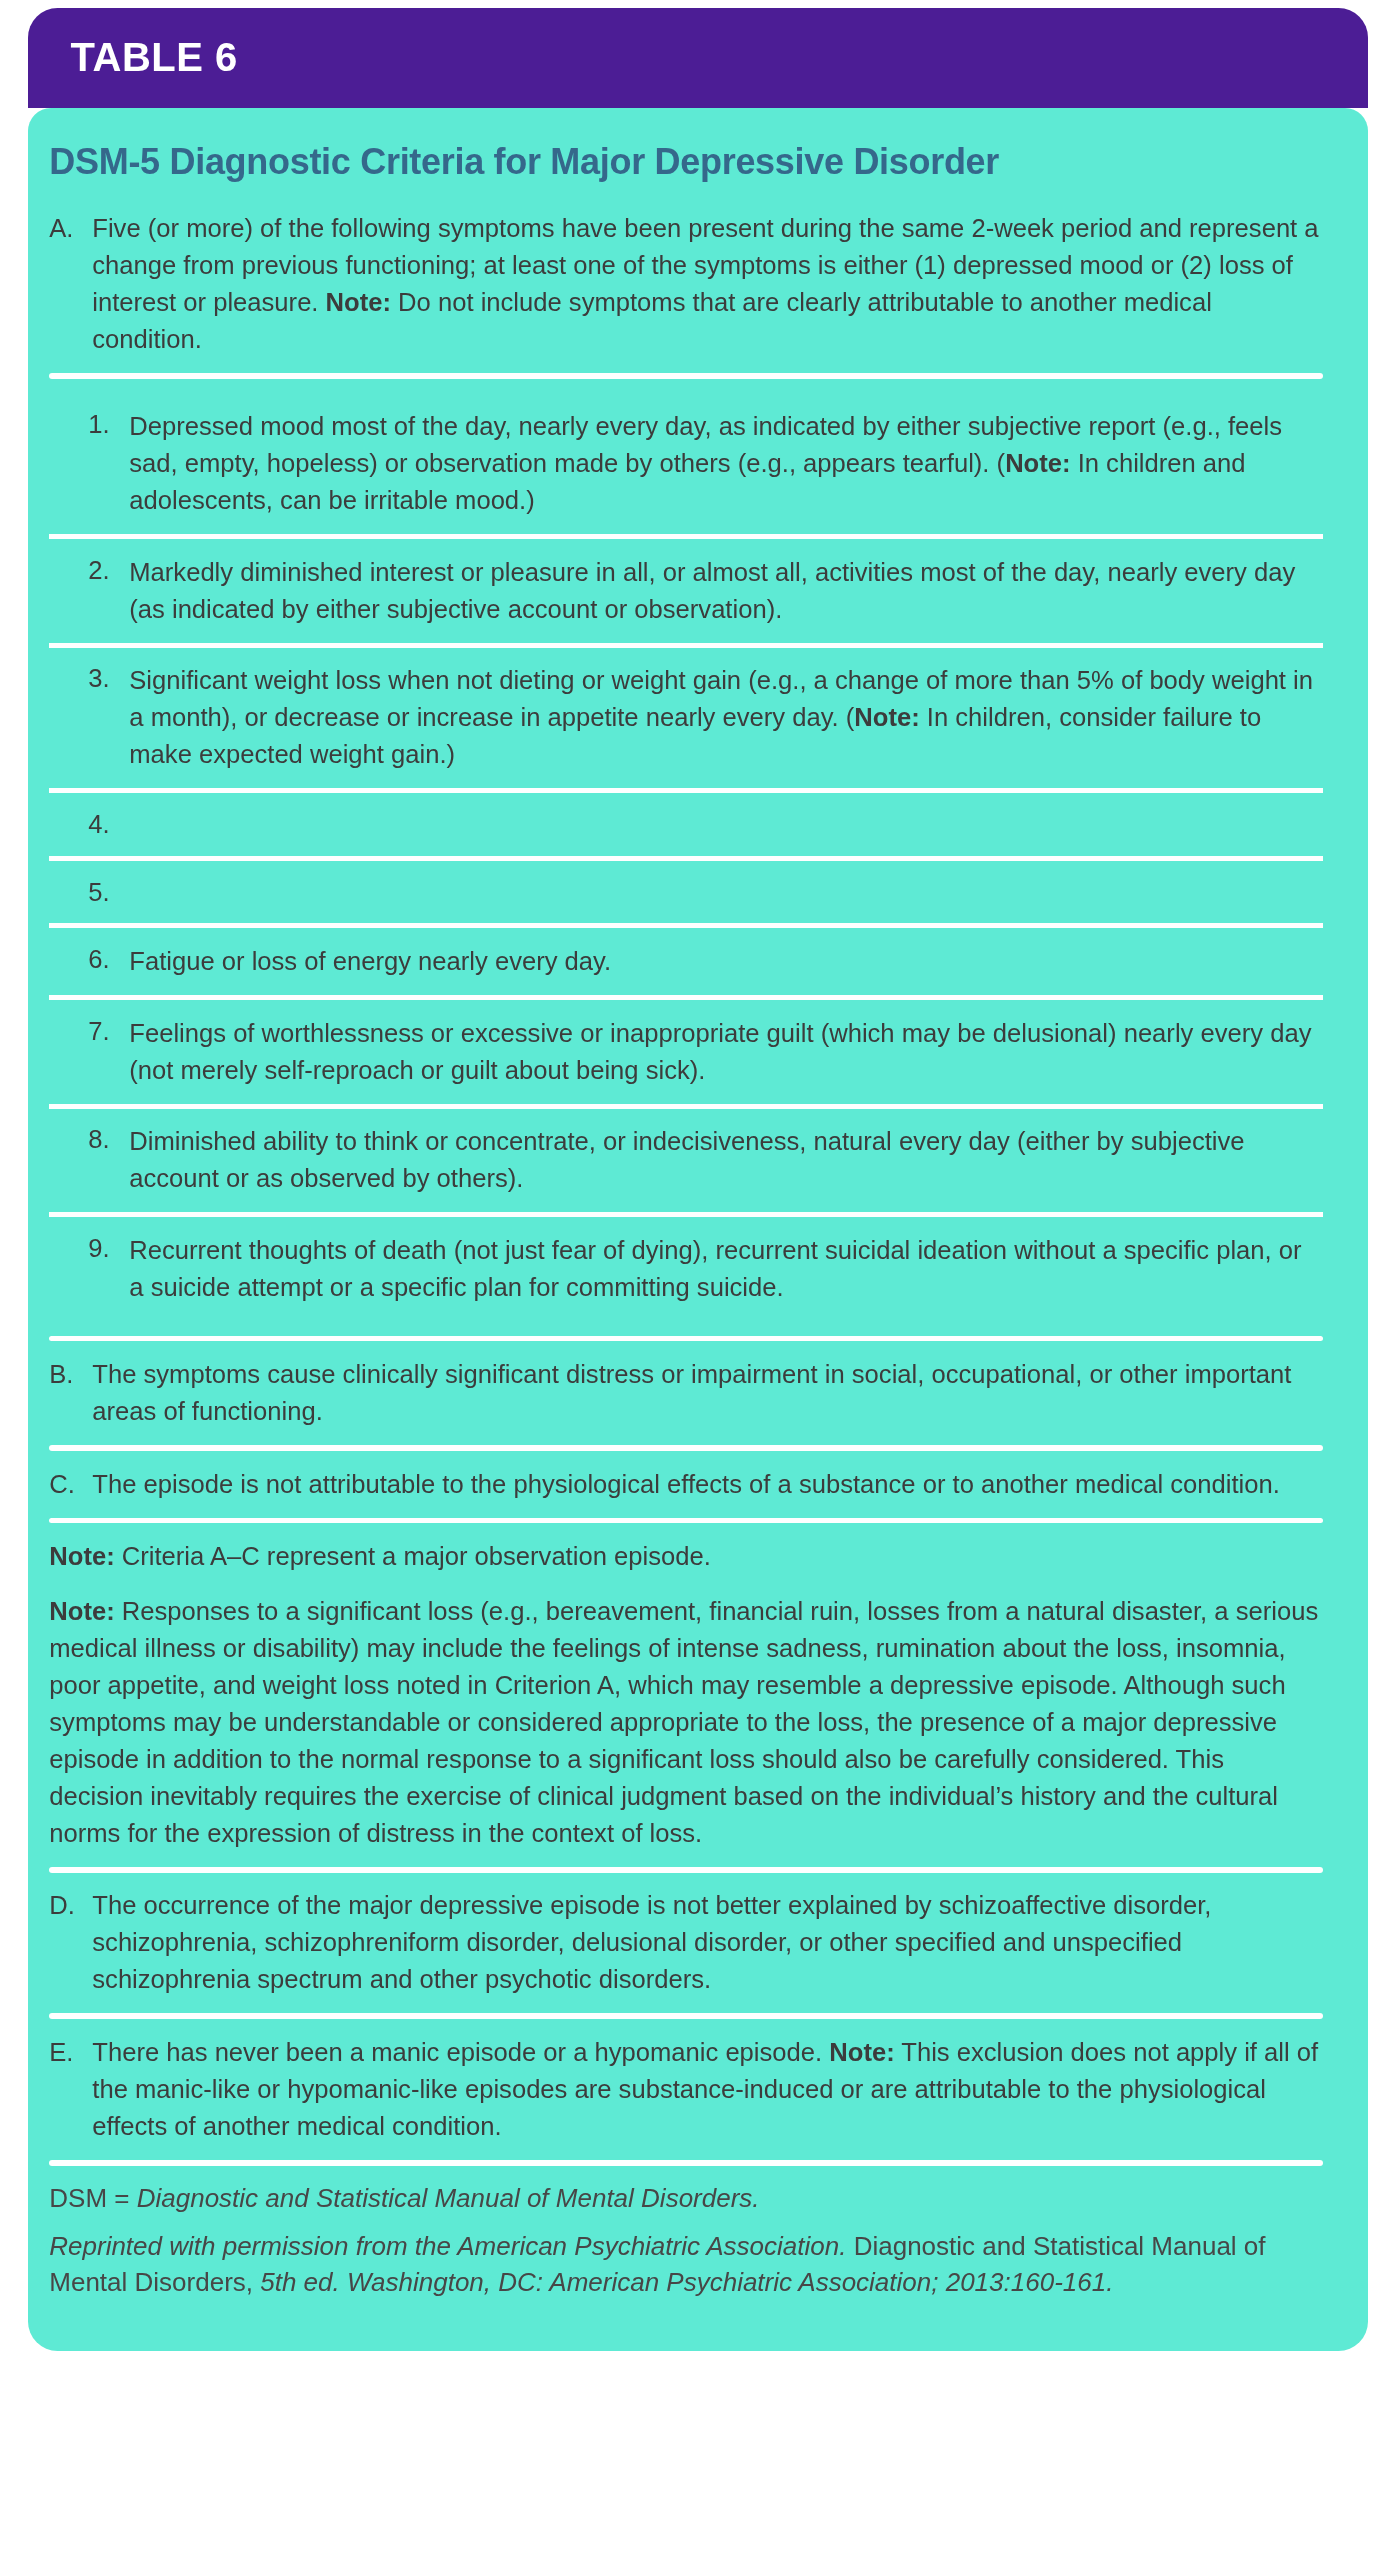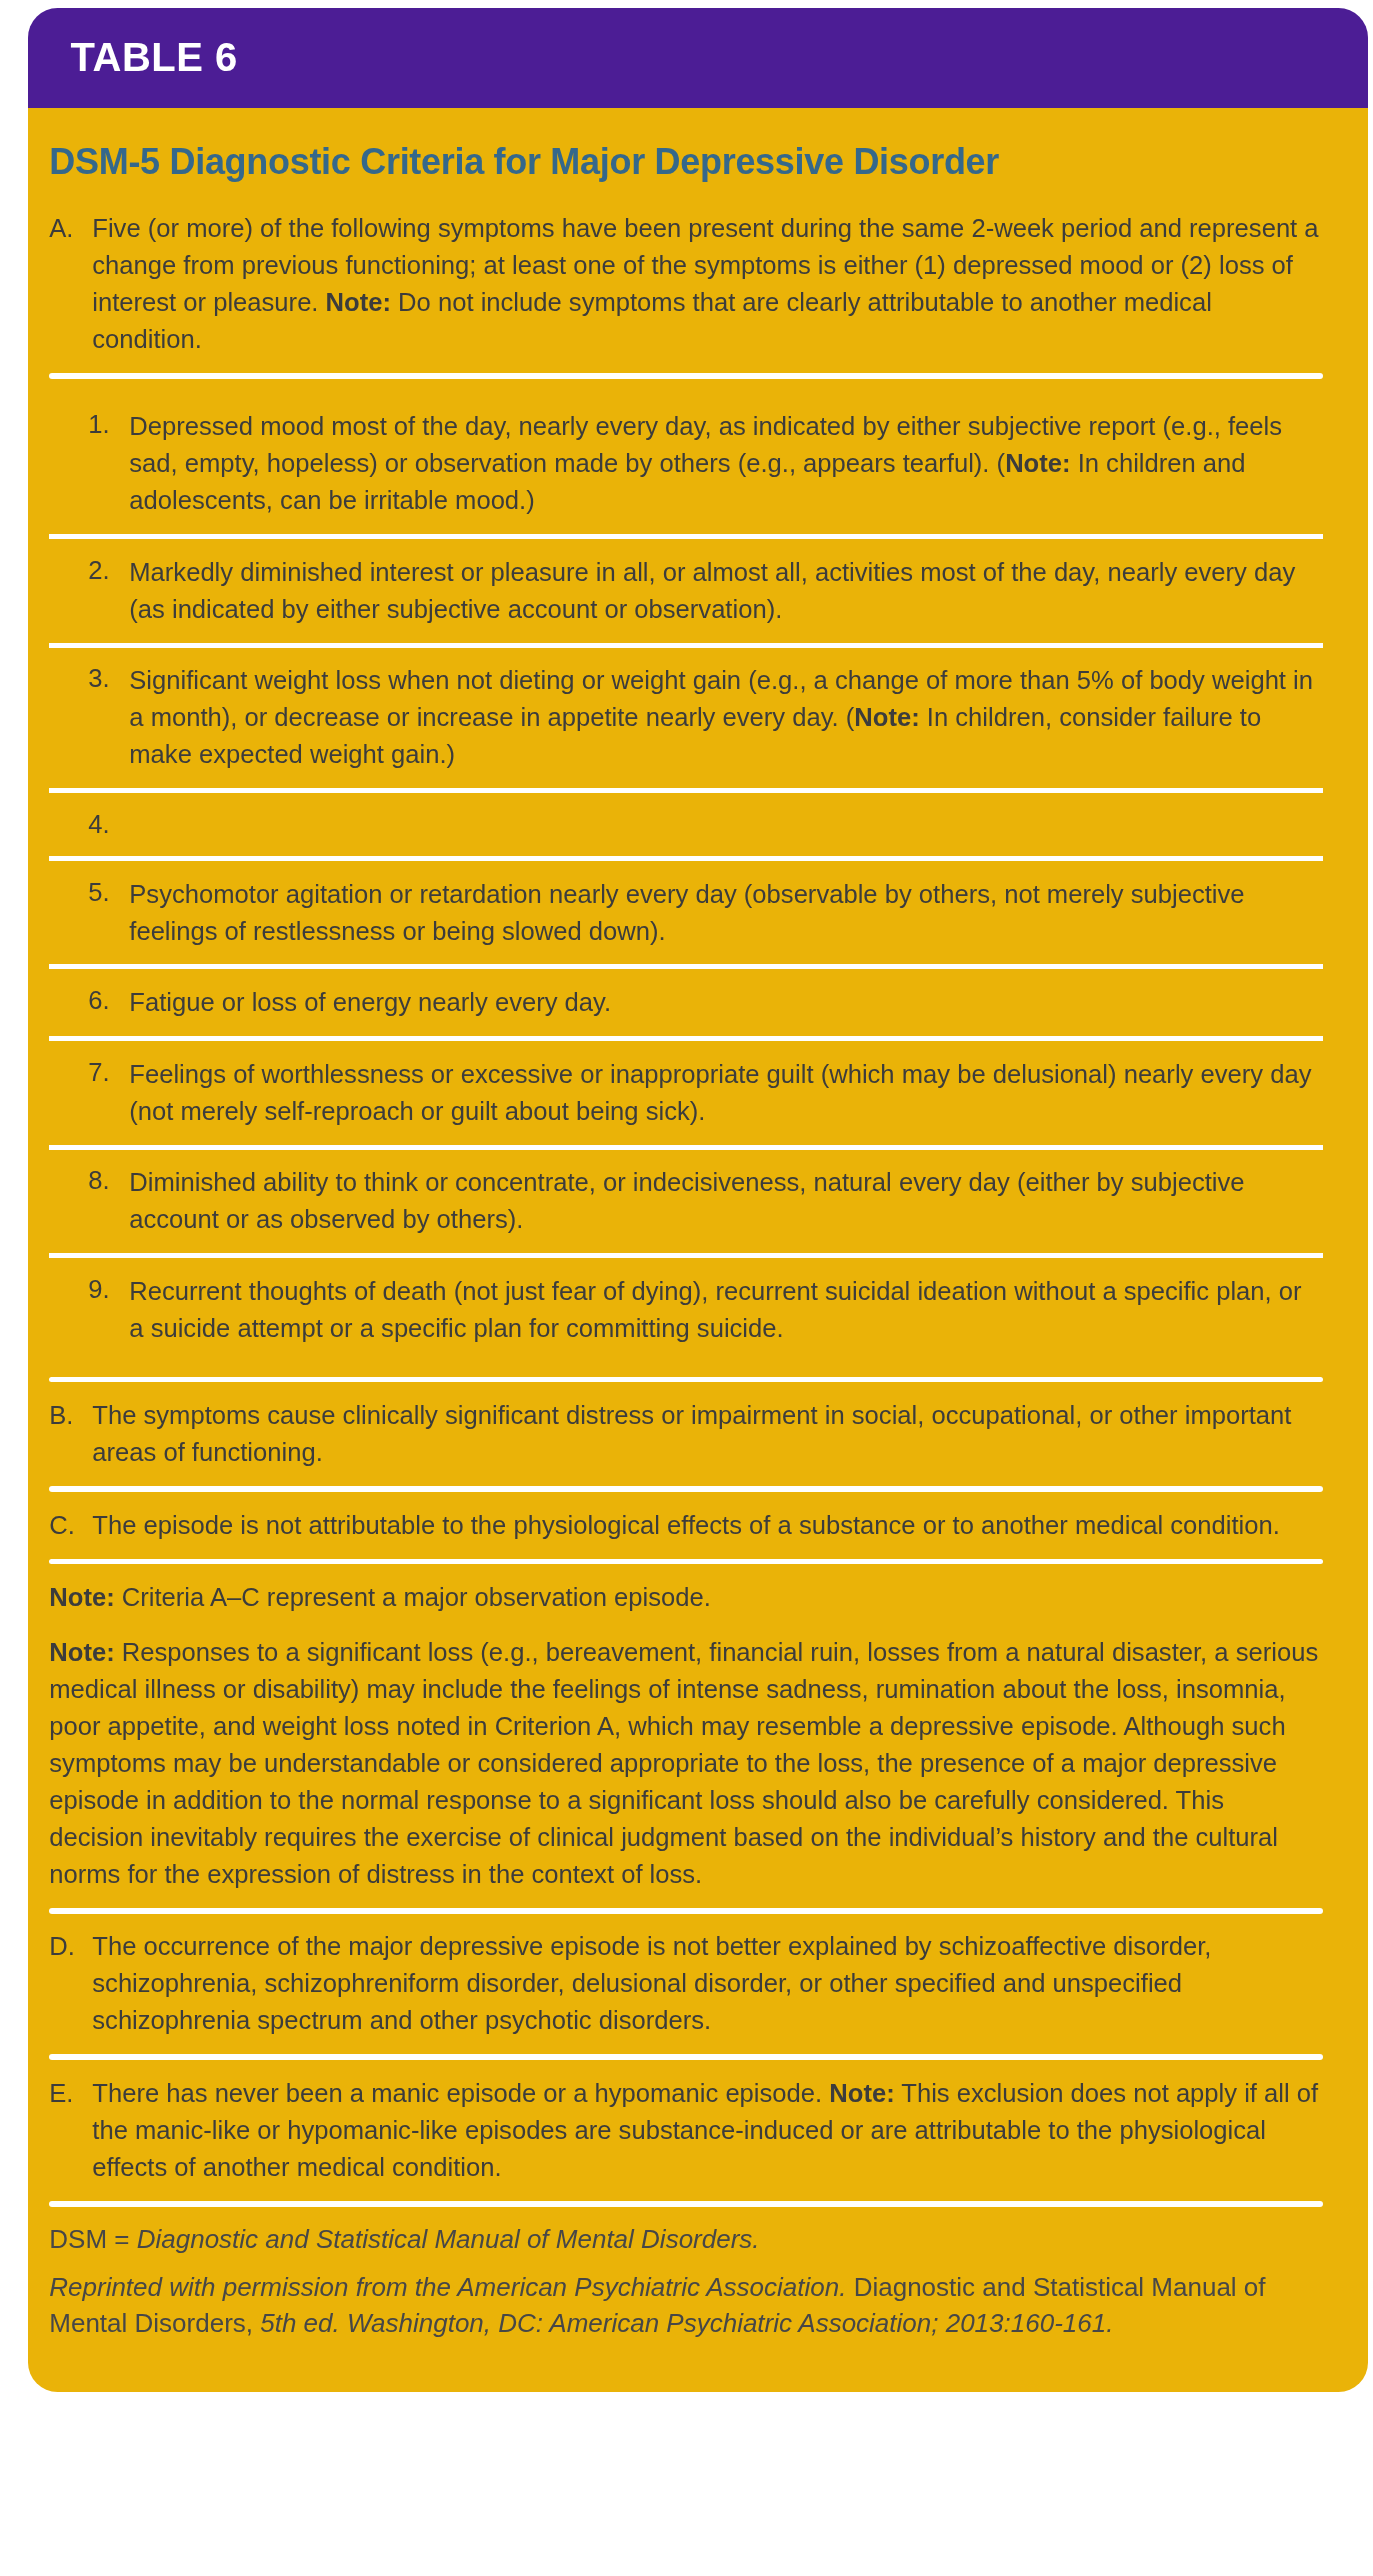"DSM-5 Diagnostic Criteria for Major" .card-body { background: #eab308 -> #5eead4; border-radius: none -> 23px }
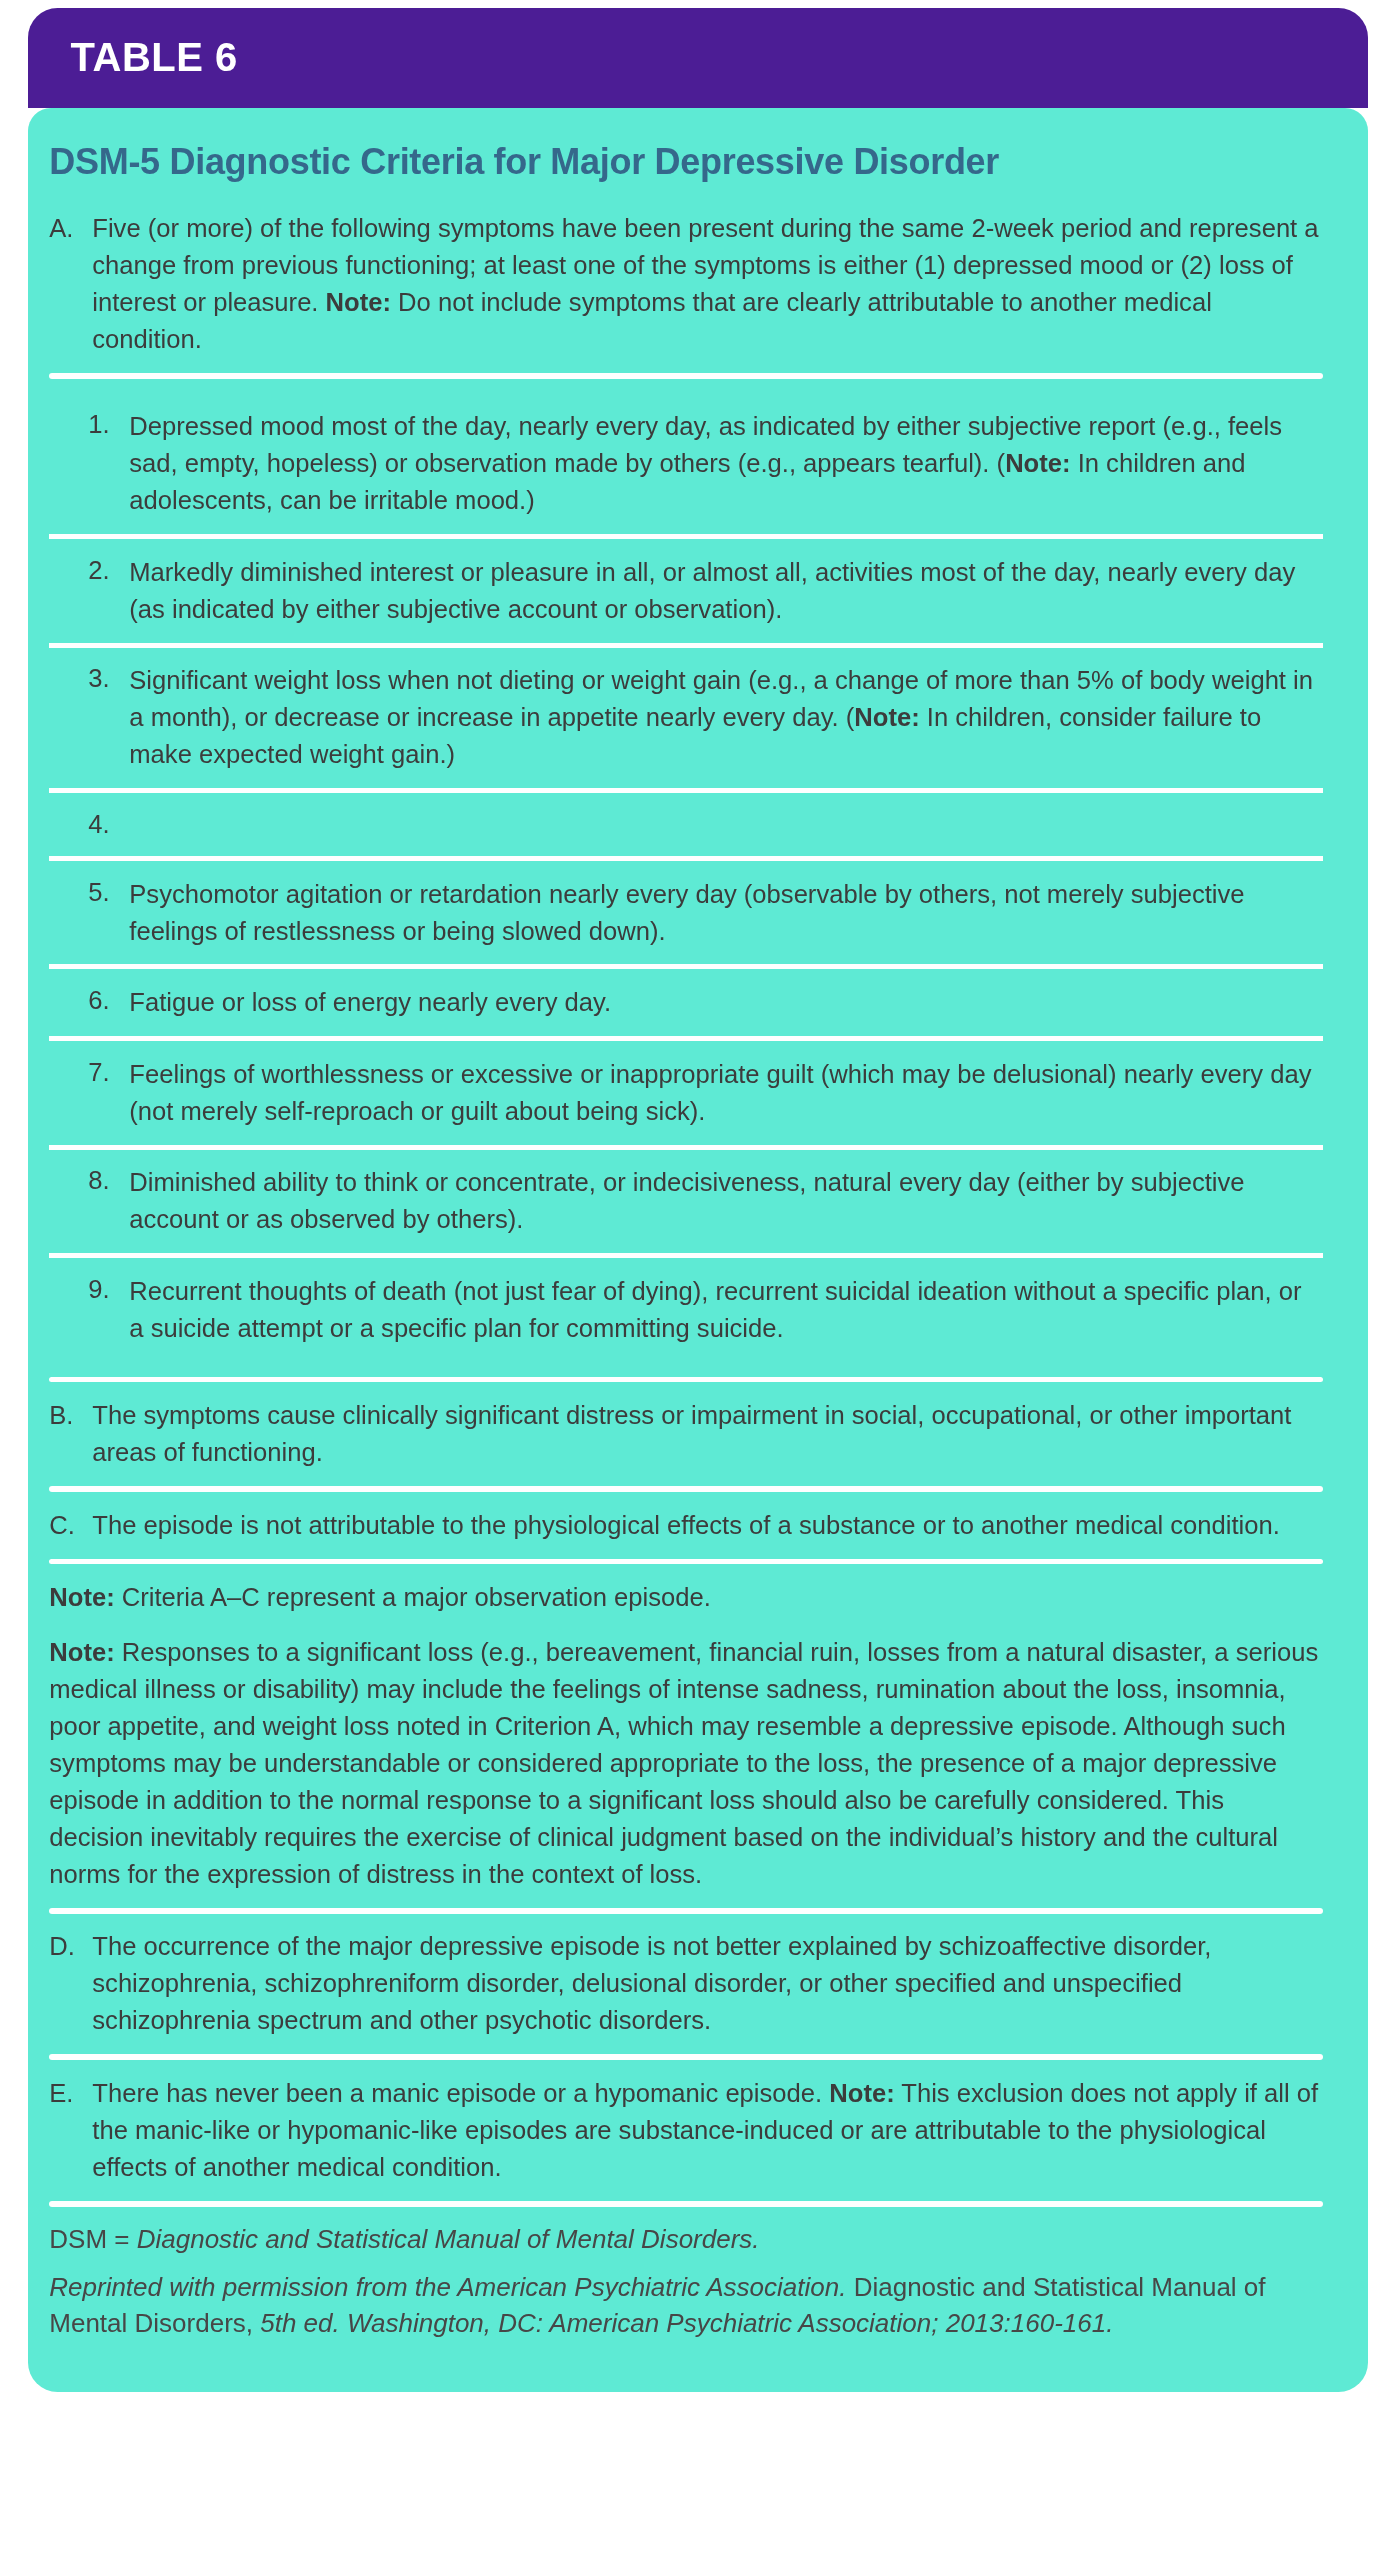"Psychomotor agitation or retardation" p.txt { html: <p><span>Psychomotor agitation or retardation nearly every day (observable by others, not merely subjective feelings of restlessness or being slowed down).</span></p> -> none }
